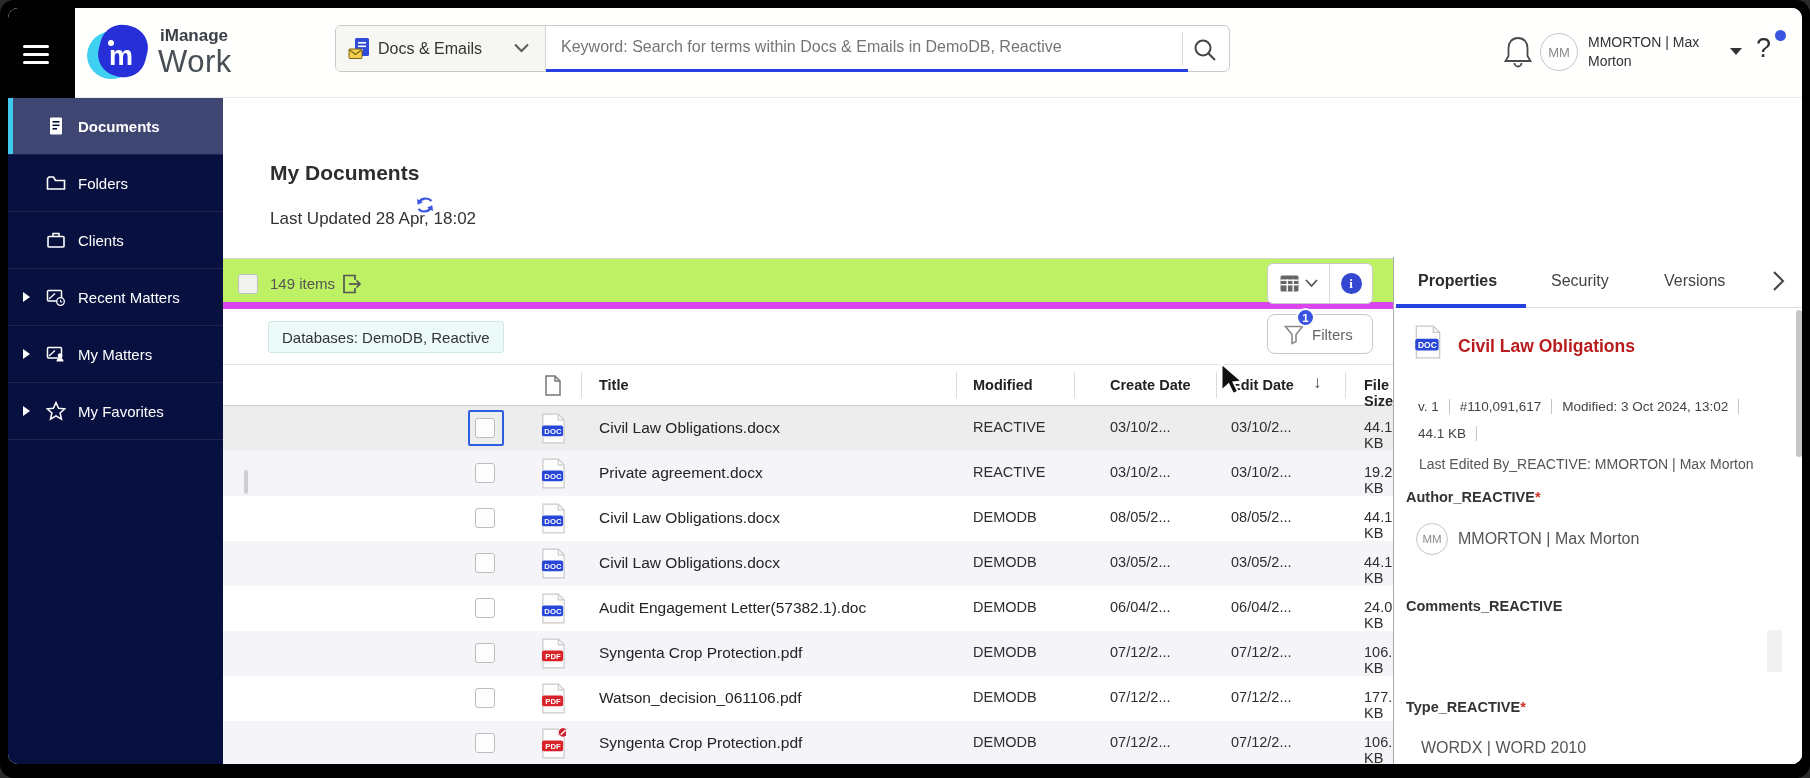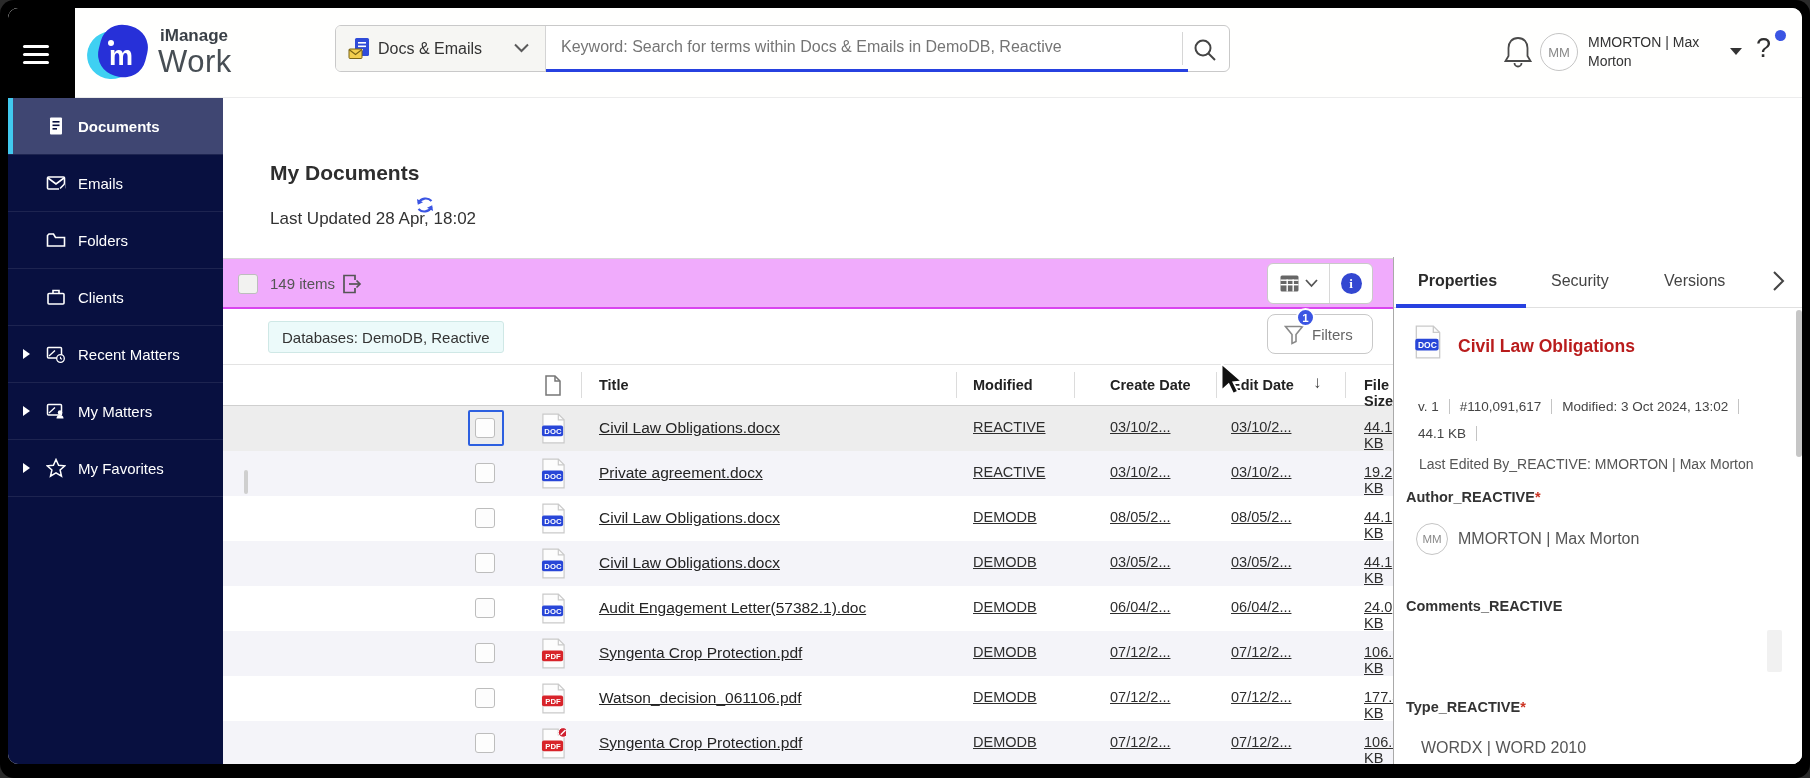"Emails" div.side-item { html: <div> <span><svg> <rect></rect> <path></path> <rect></rect> <path></path> </svg></span> <span>Emails</span> </div> -> none }
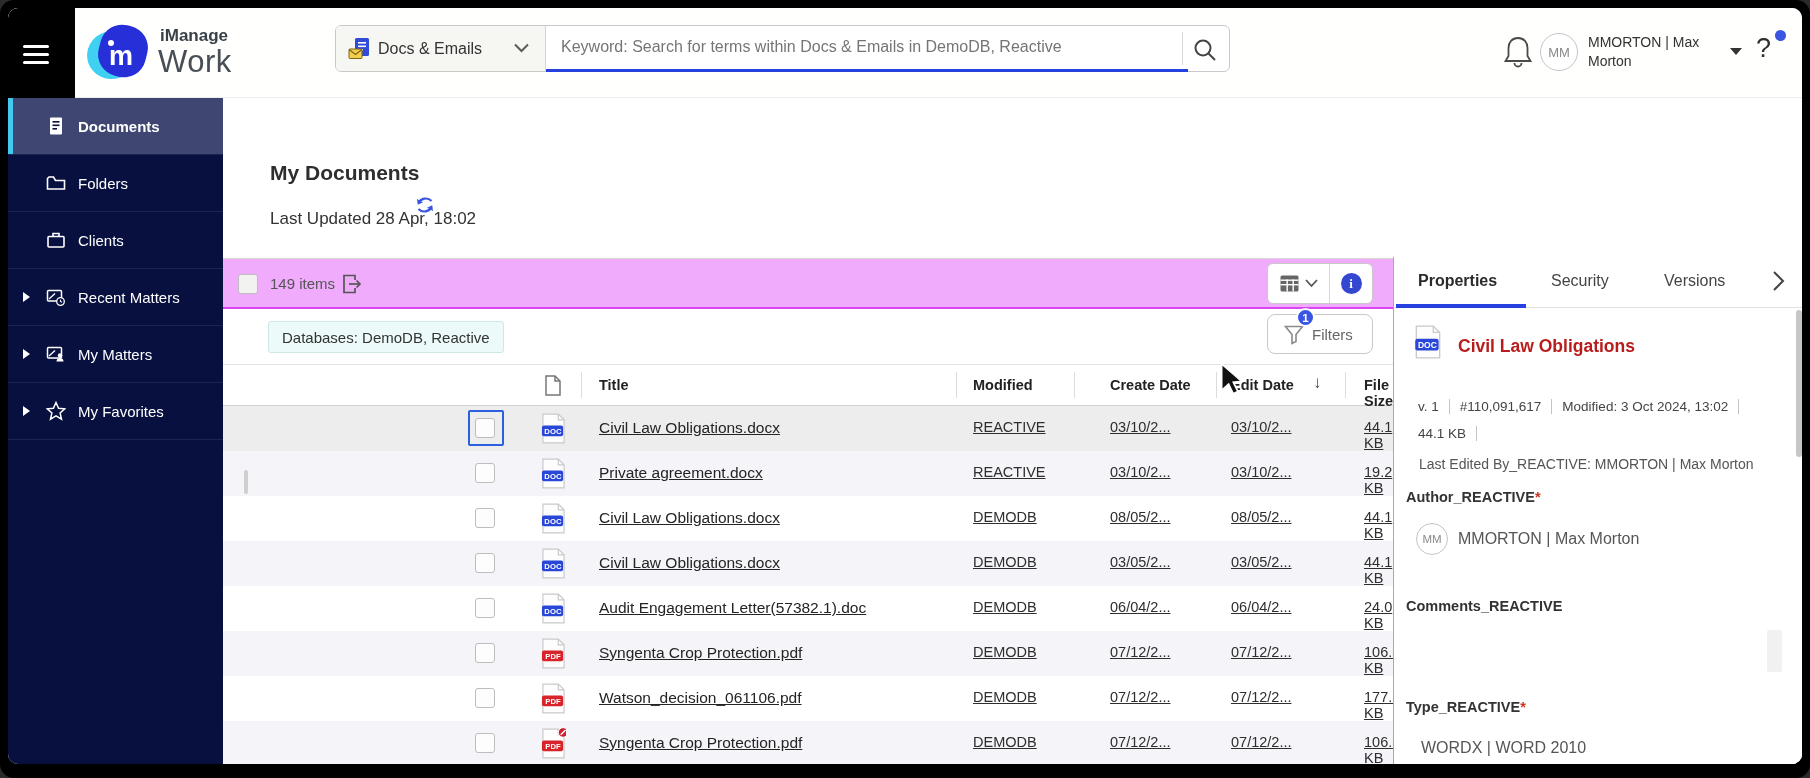"149 items" .toolbar { background: #f0abfc -> #bef264; border-bottom: 2px solid #d946ef -> 7px solid #d946ef }
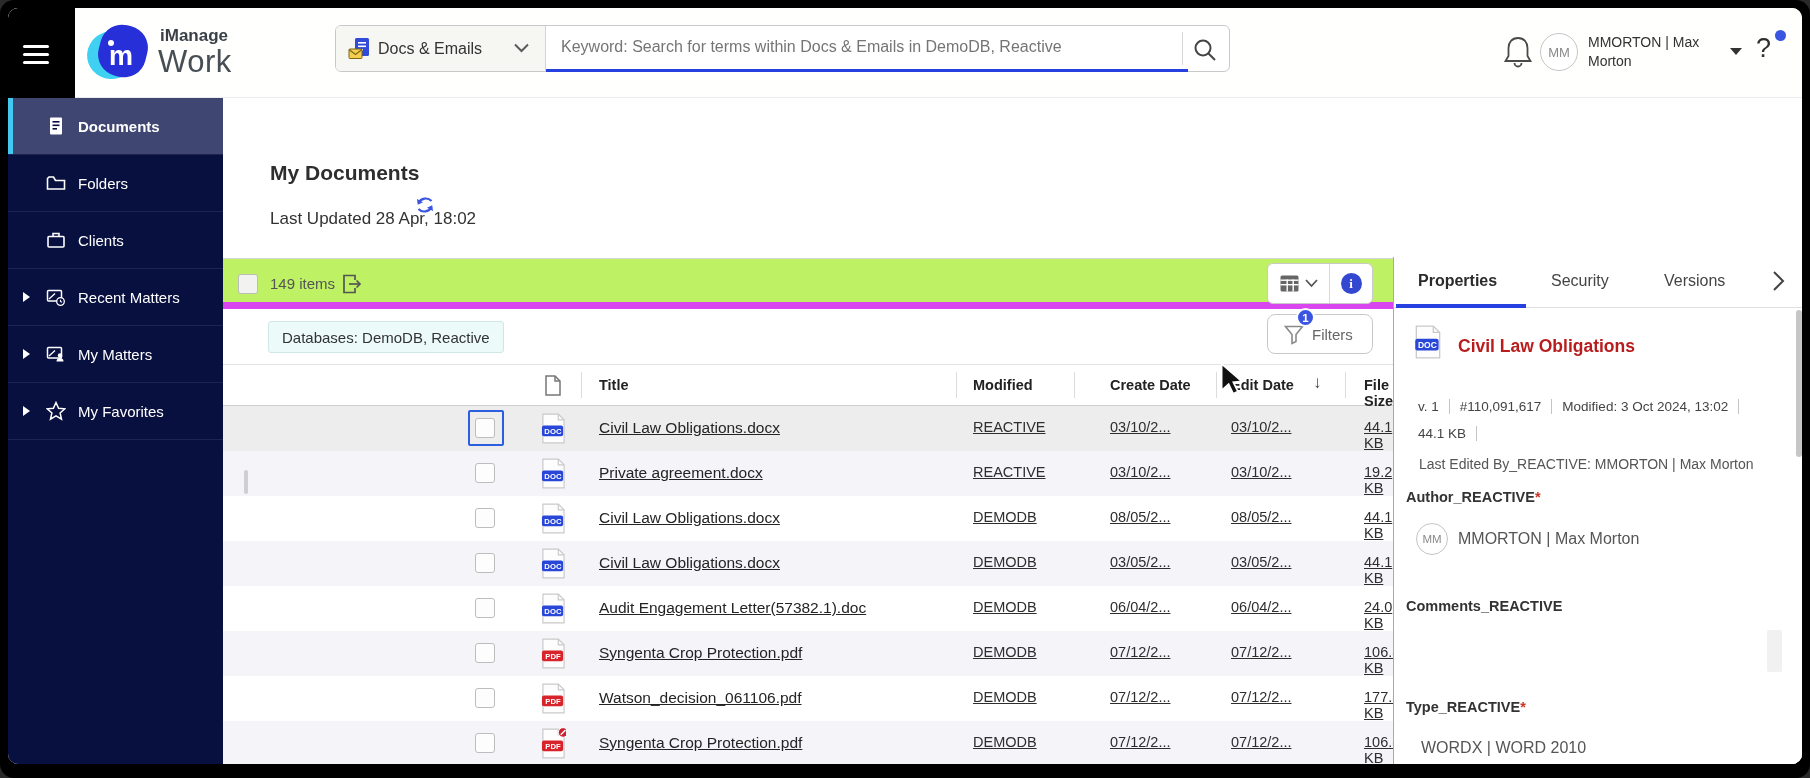"Civil Law Obligations.docx" .trow .cell { text-decoration: underline -> none }
